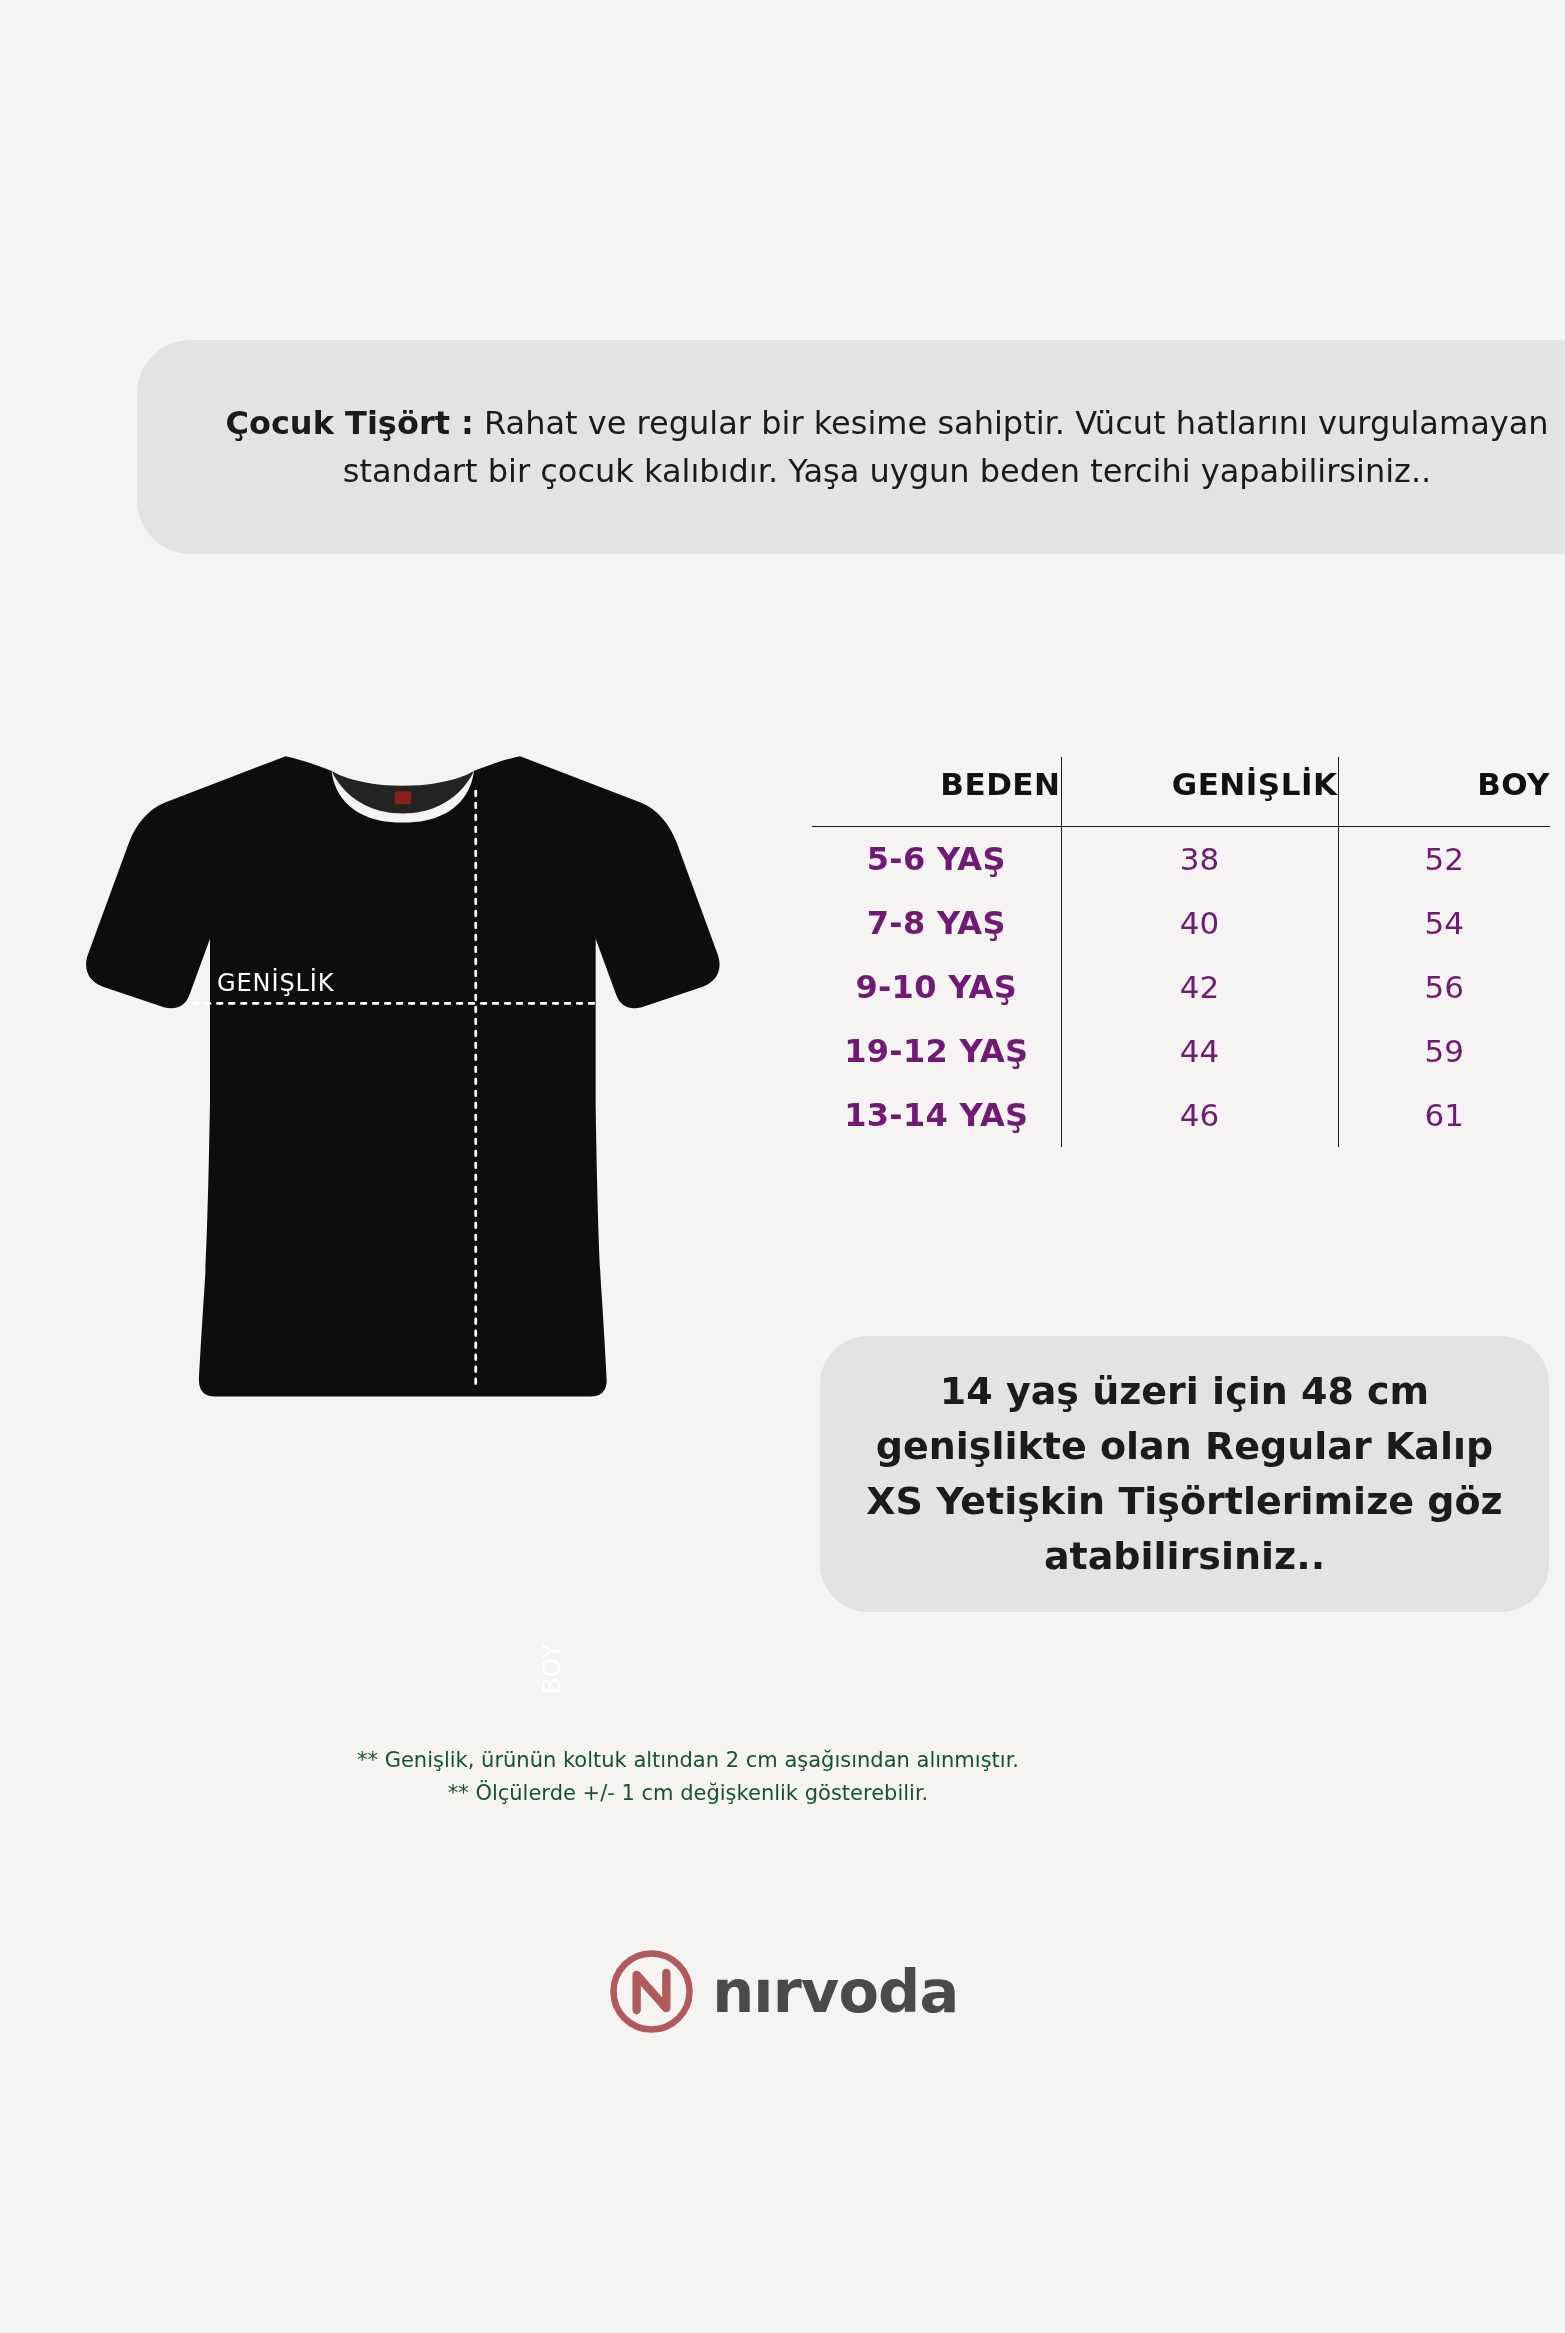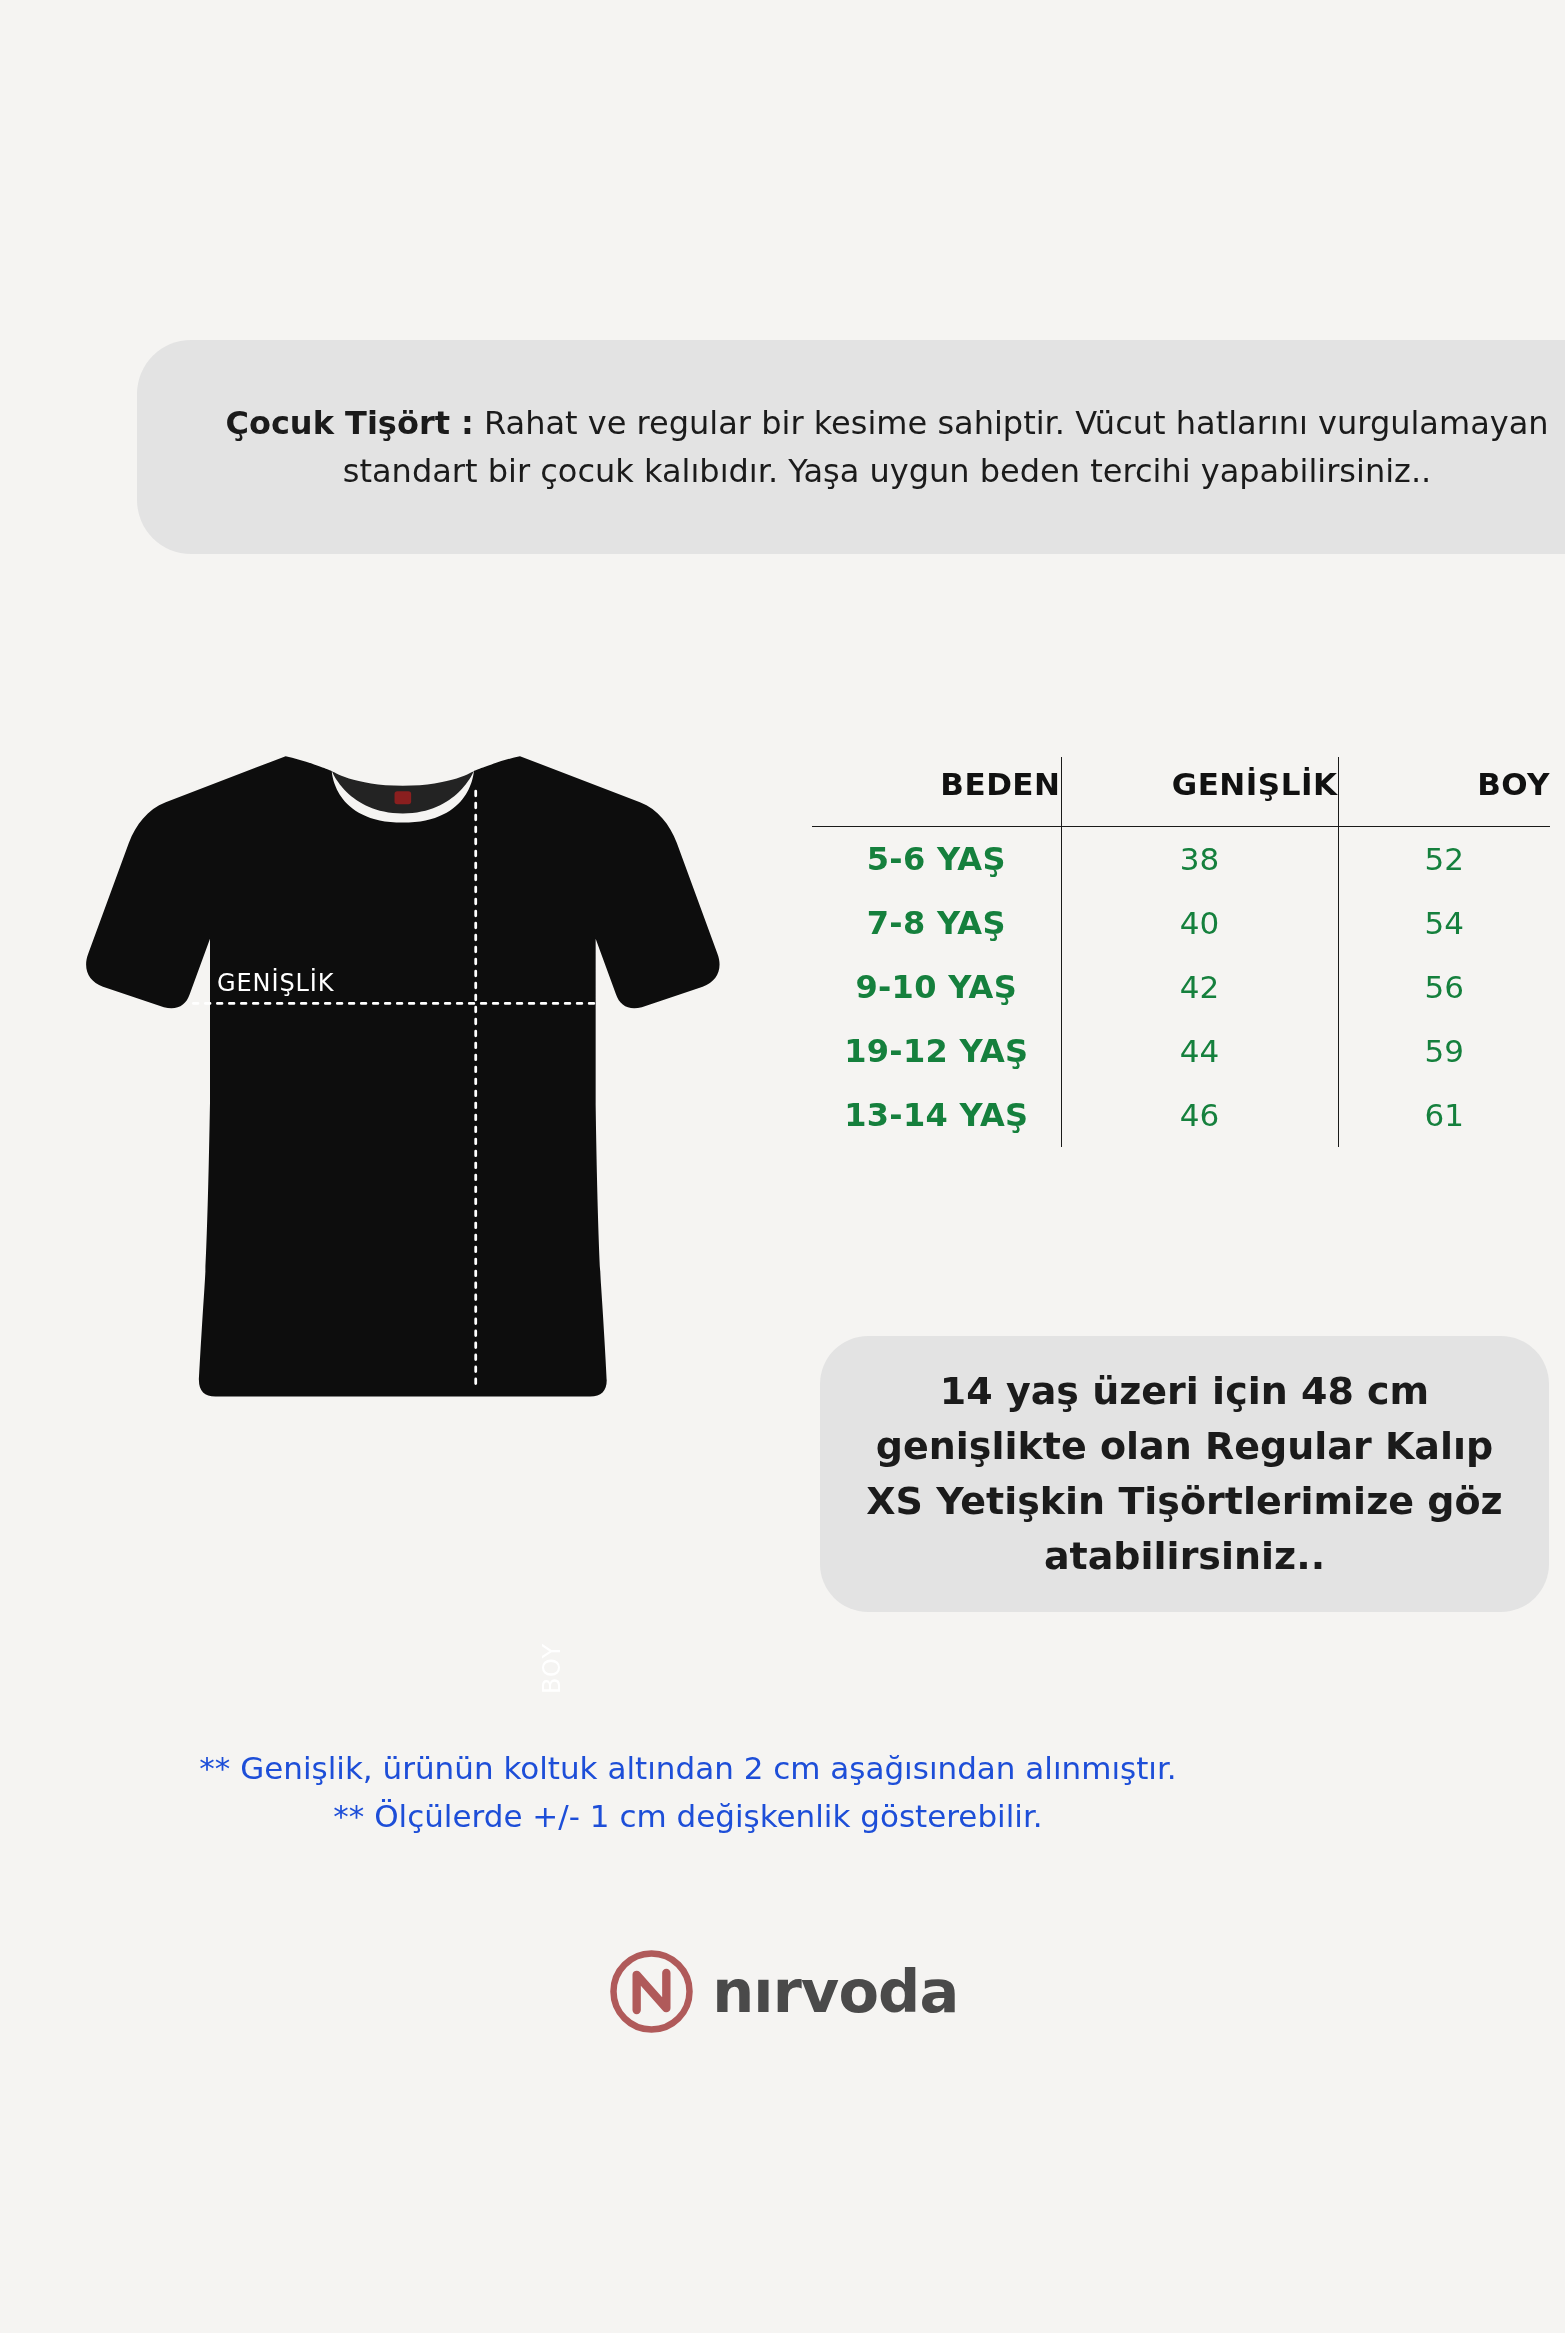"5-6 YAŞ" table.size-table td { color: #15803d -> #701a75 }
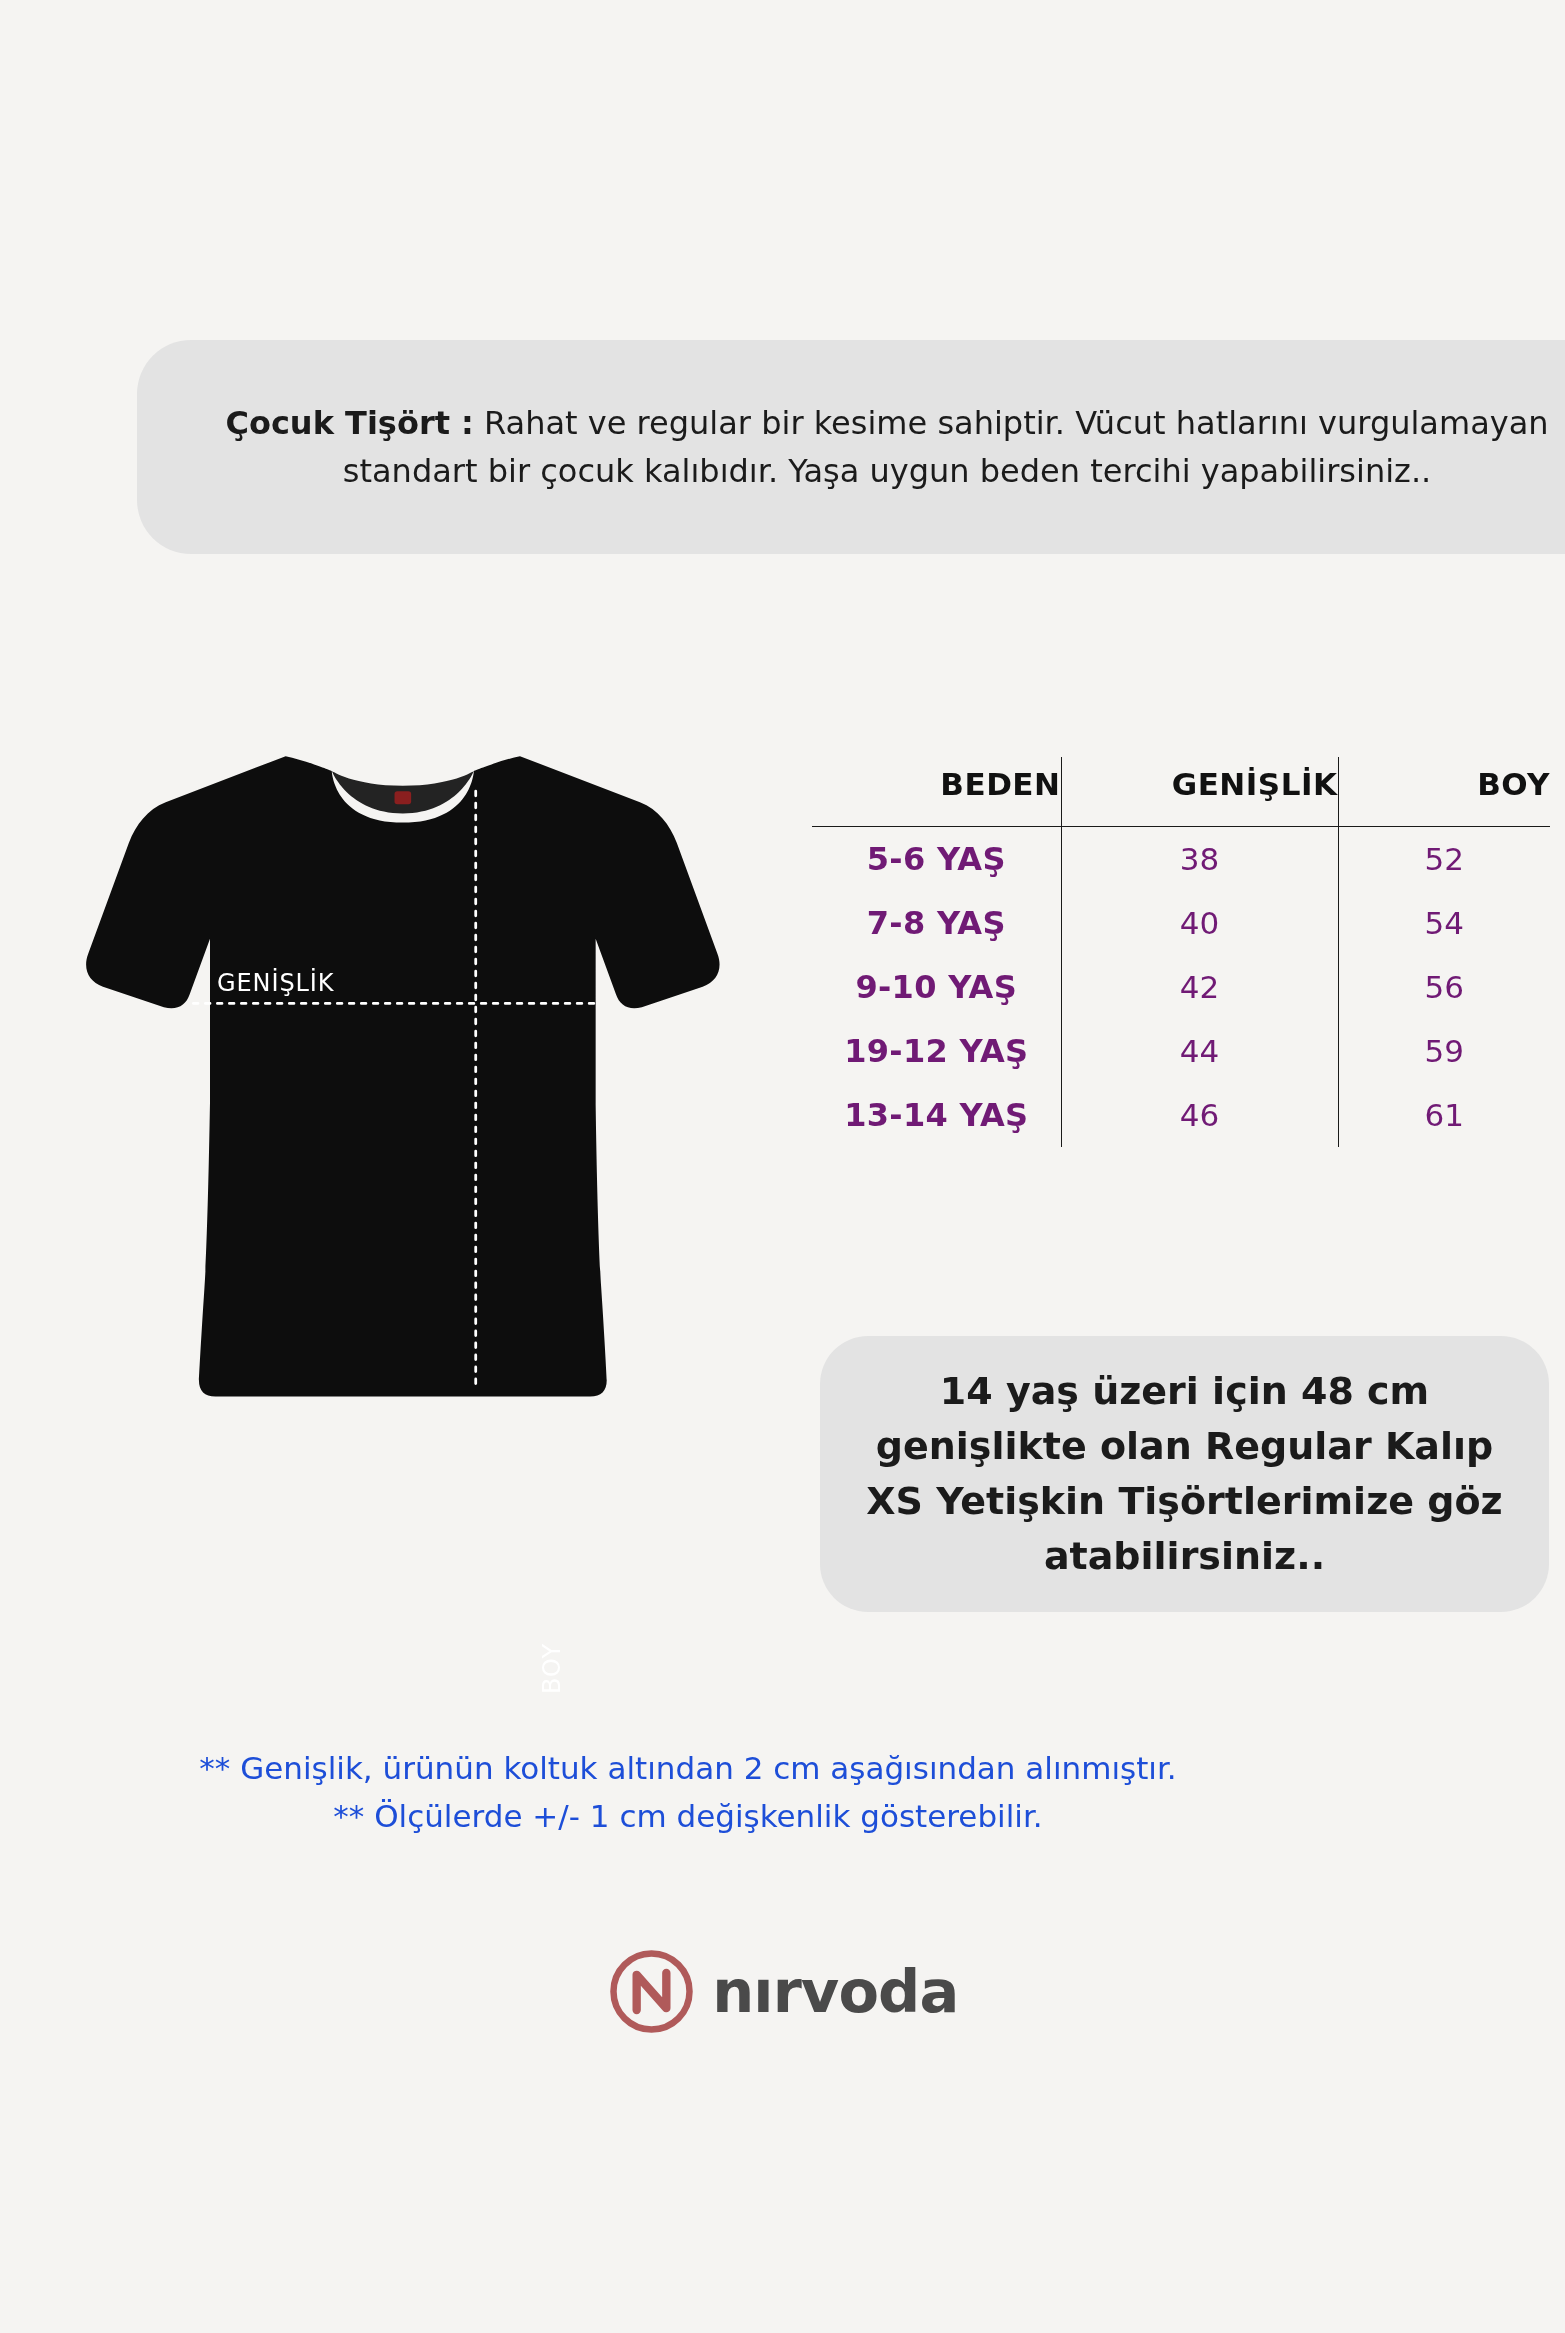"** Genişlik, ürünün koltuk altından" #footnotes { color: #1d4ed8 -> #14532d; font-size: 31px -> 21px }
